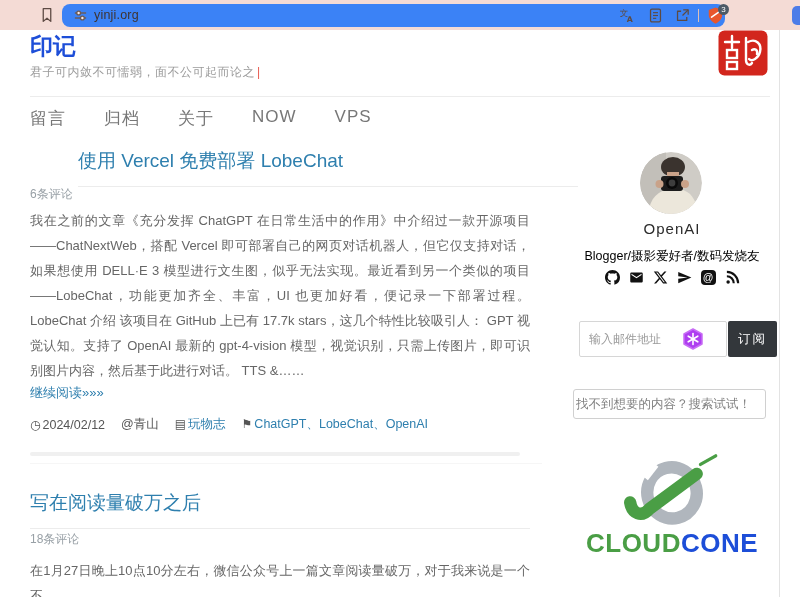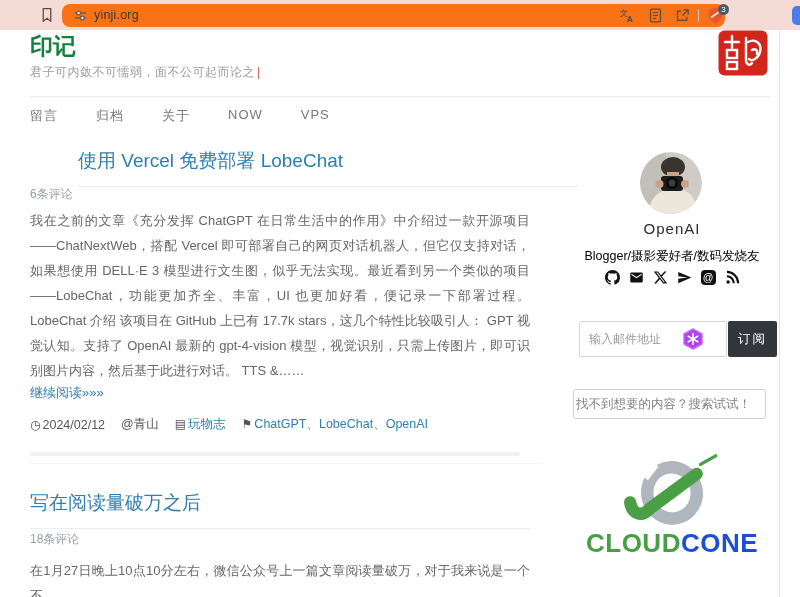"yinji.org" .addressbar { background: #f97316 -> #3b82f6 }
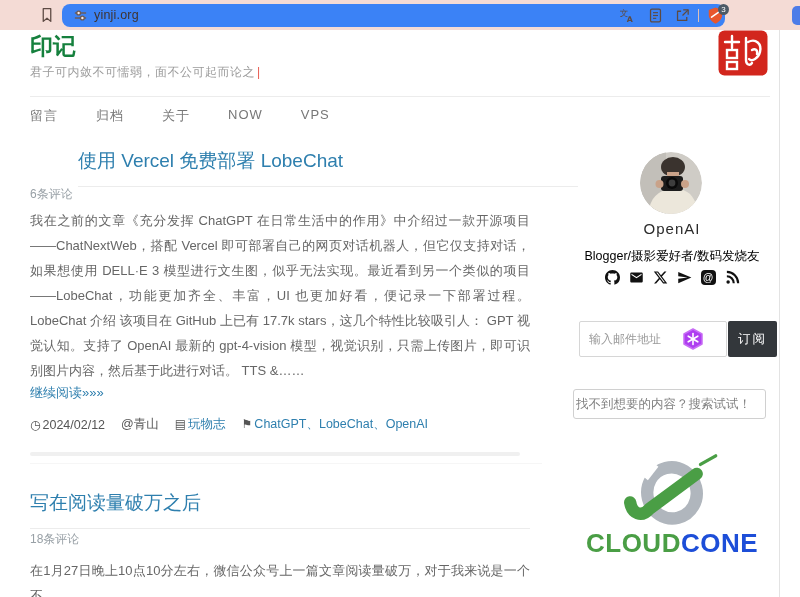"印记" .site-title { color: #15803d -> #1d4ed8 }
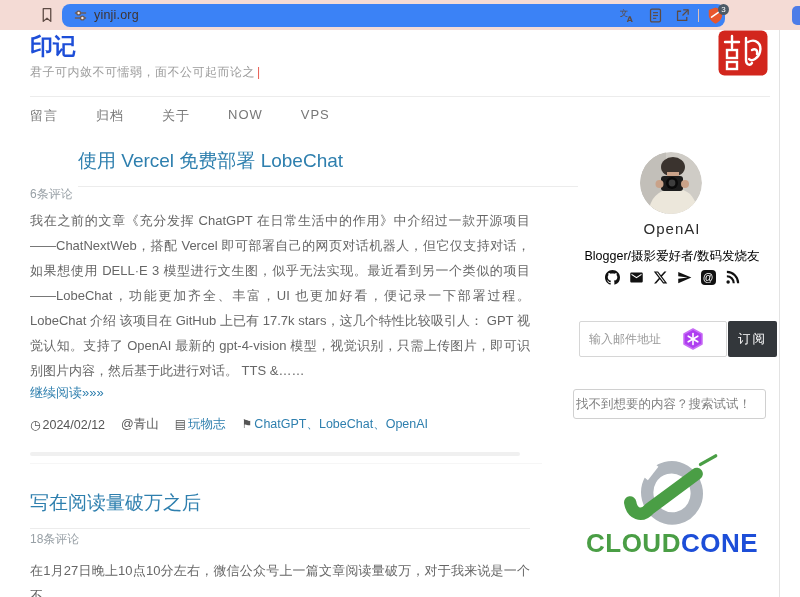"留言" .nav a { font-size: 13px -> 17px }
